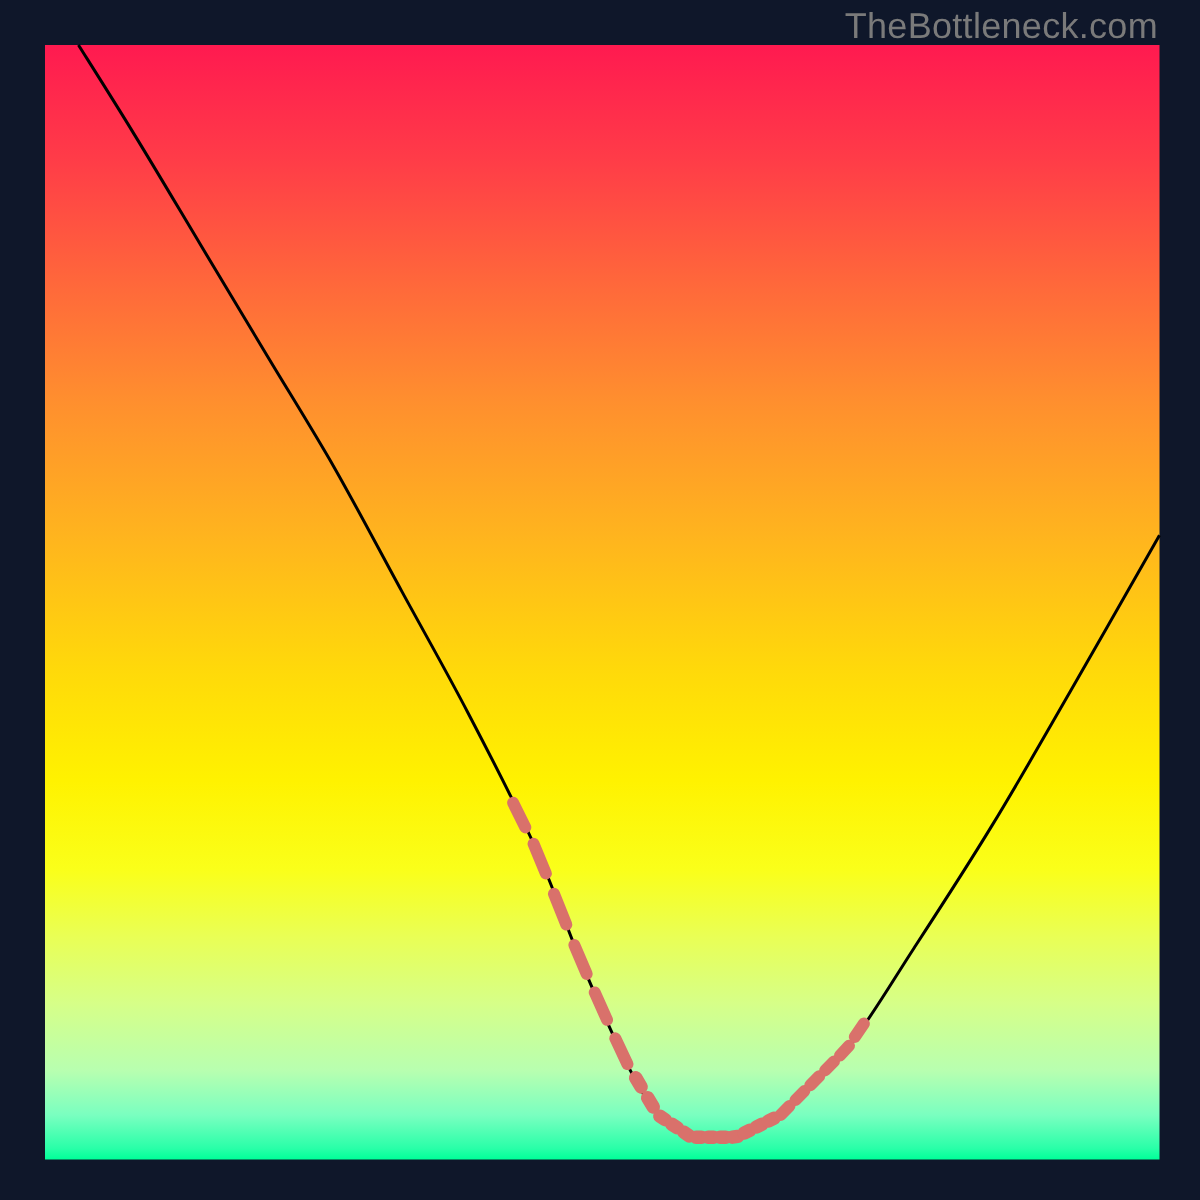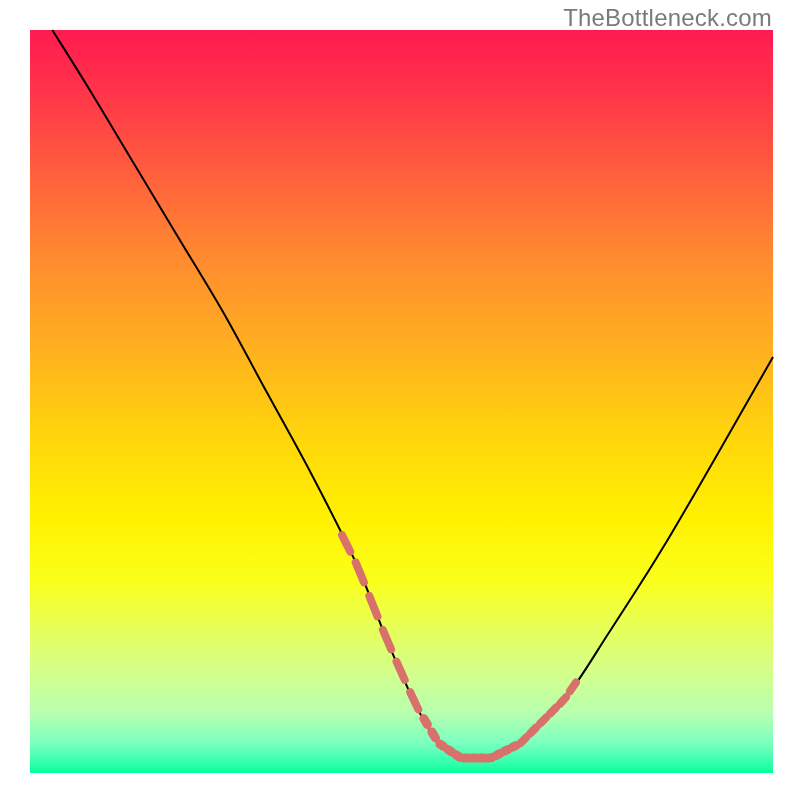"TheBottleneck.com" .frame { background: #ffffff -> #0f172a }
